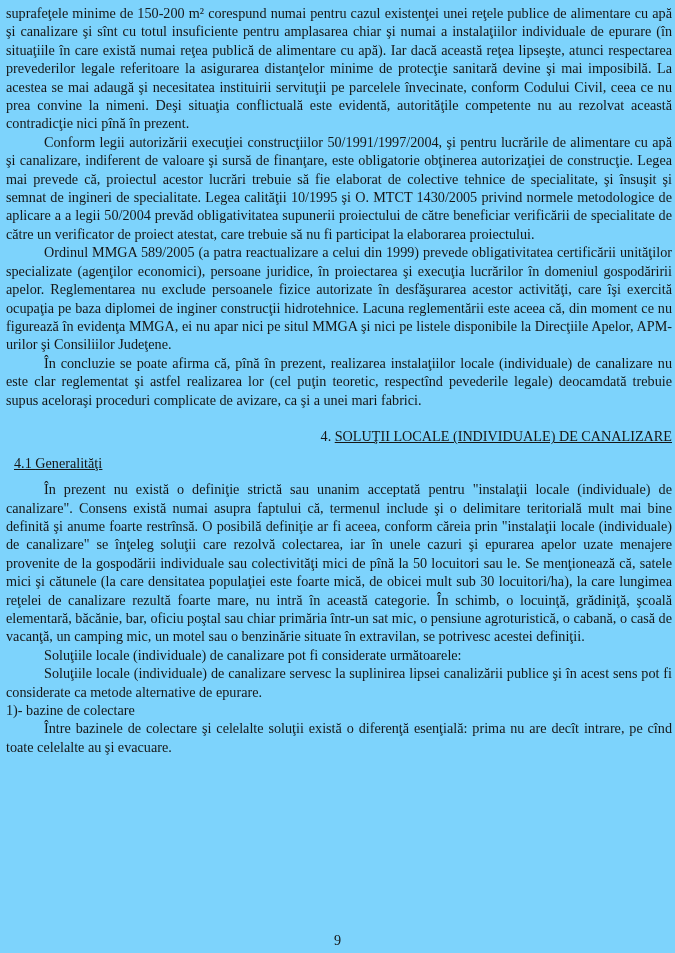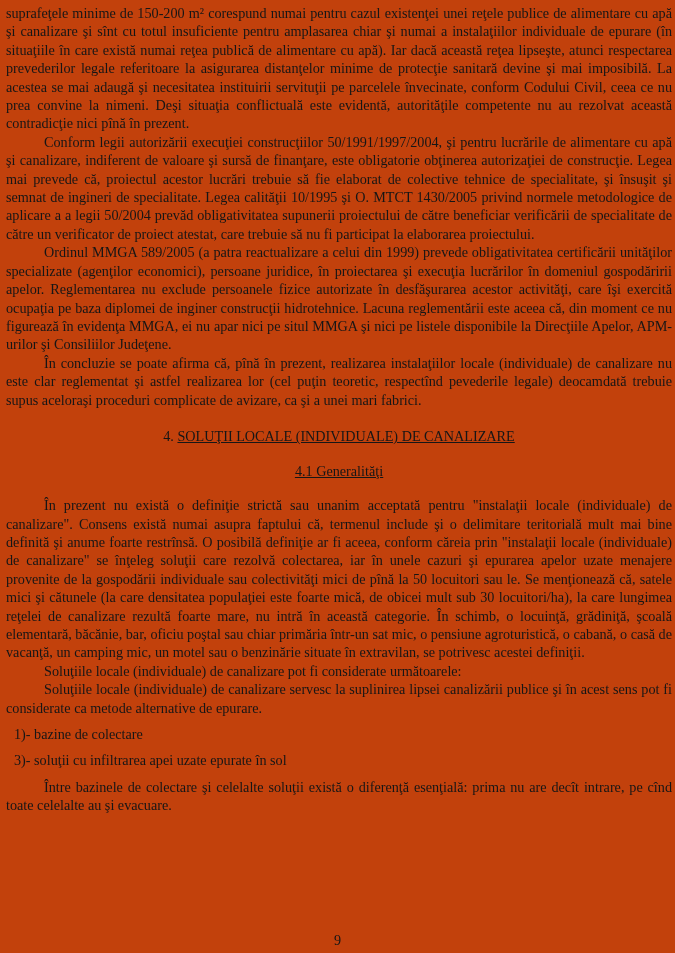"suprafeţele minime de 150-200 m²" .page { background: #c2410c -> #7dd3fc }
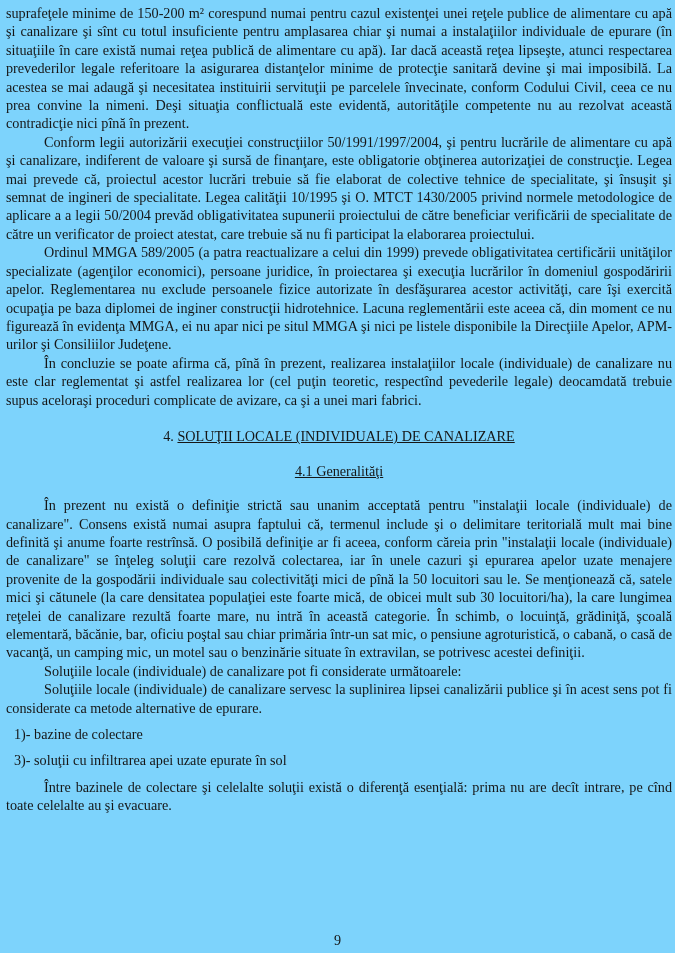"4. SOLUŢII LOCALE (INDIVIDUALE) DE" .heading { text-align: center -> right }
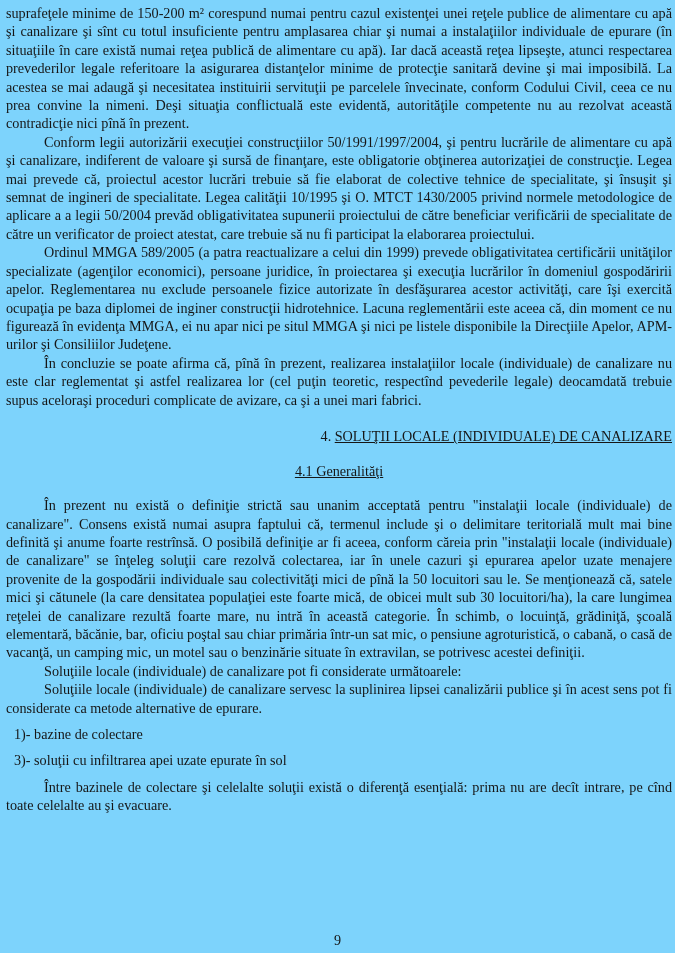"4.1 Generalităţi" .subheading { margin: 16px -> 8px; text-align: center -> left }
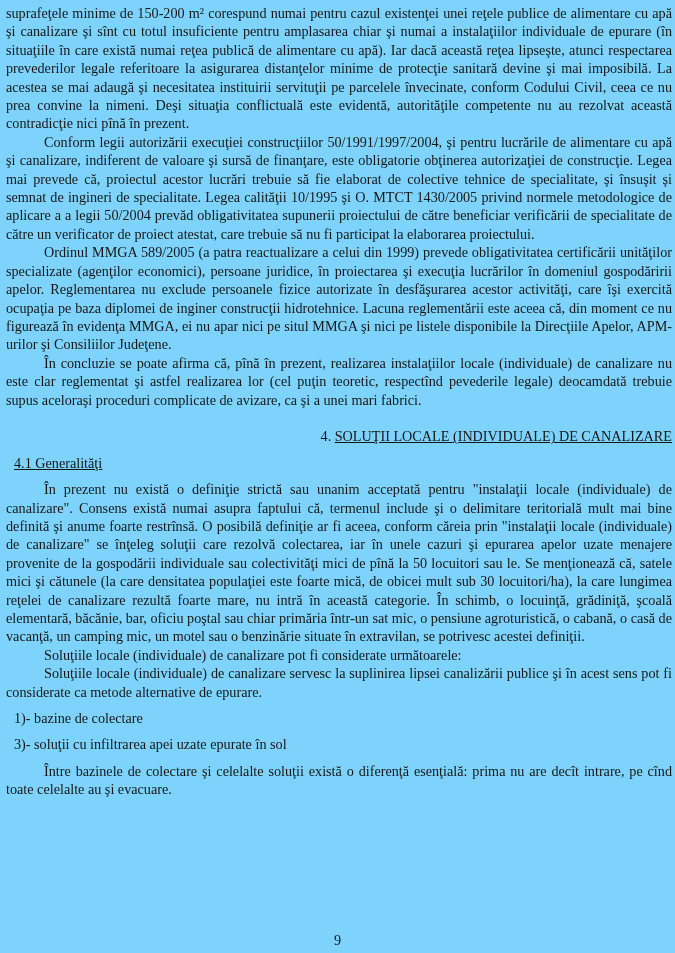"1)- bazine de colectare" .list-line { margin: 8px -> 0 }
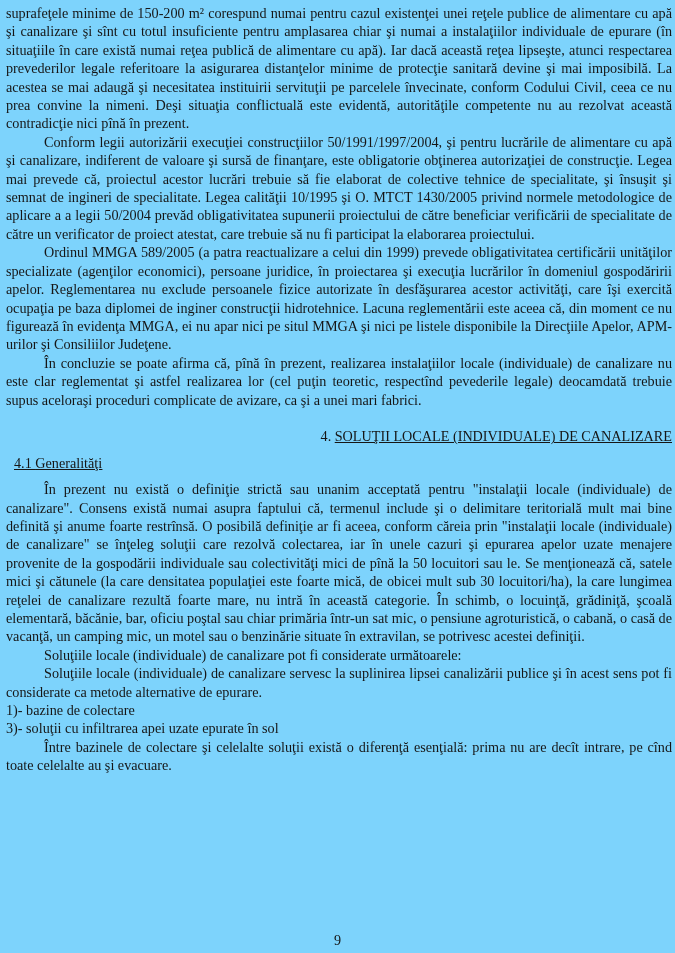"3)- soluţii cu infiltrarea apei" p.list-line { html: <p>3)- soluţii cu infiltrarea apei uzate epurate în sol</p> -> none }
